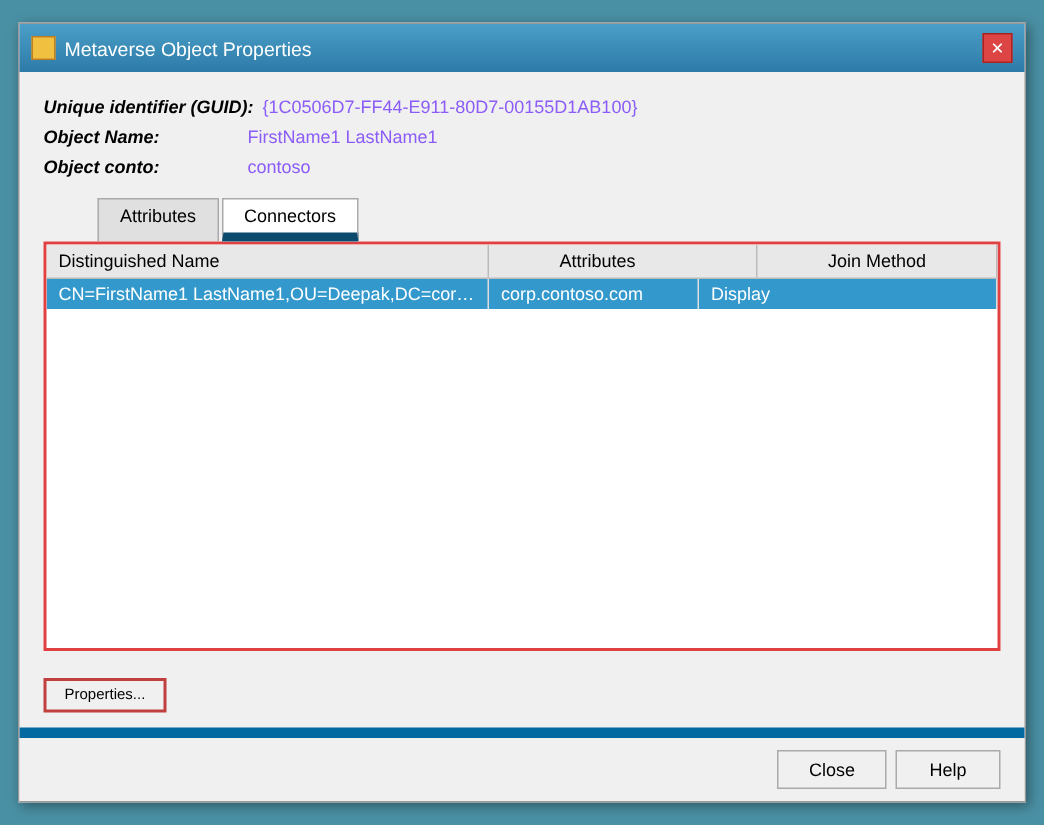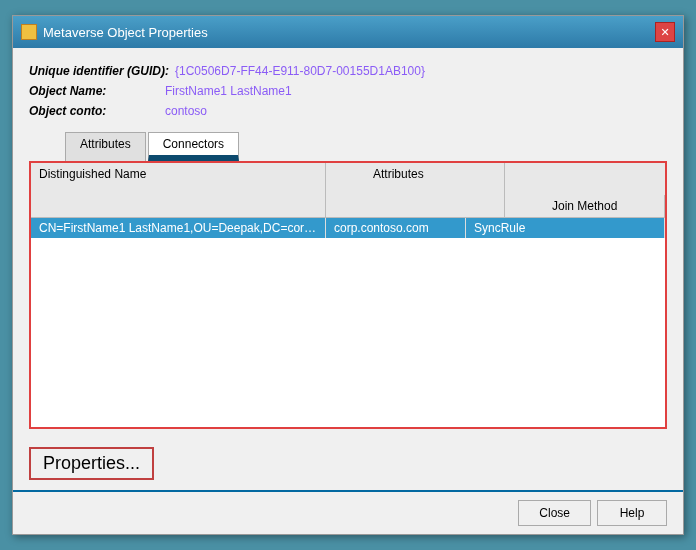"Join Method" .th-jm { margin-top: 32px -> none }
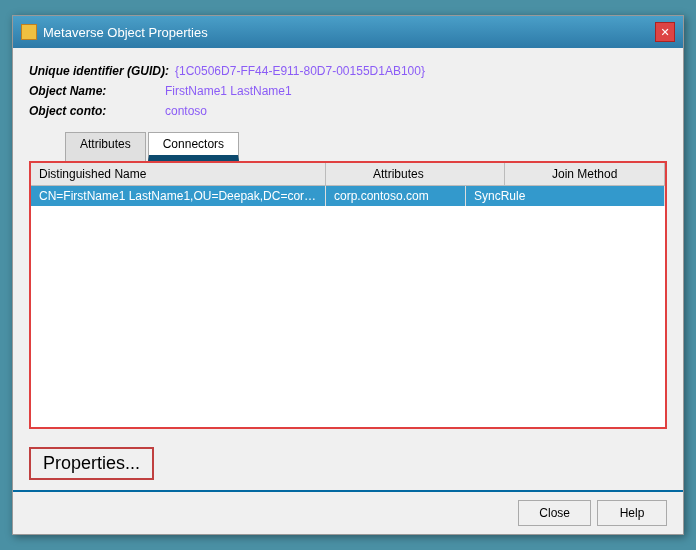"SyncRule" div.td { text: SyncRule -> Display }
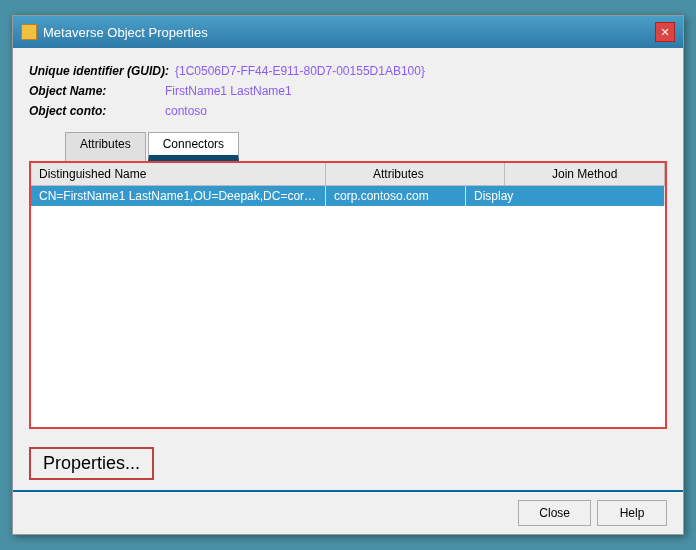"Properties..." .properties-btn { font-size: 18px -> 10px }
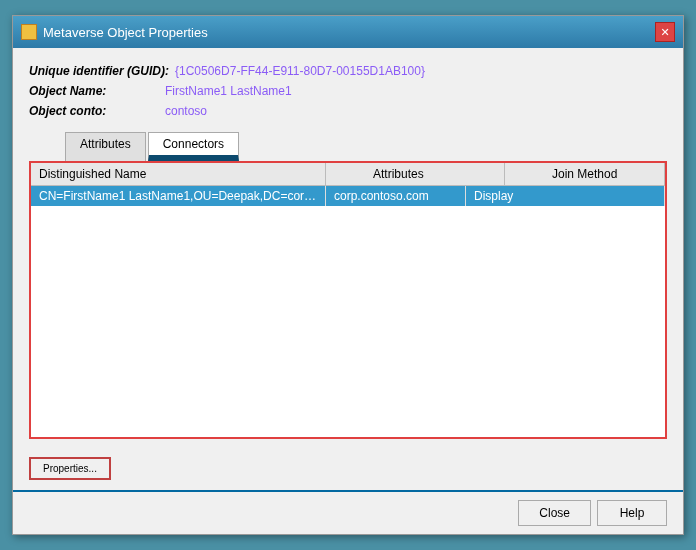"Close" .footer { border-top: 2px solid #0369a1 -> 7px solid #0369a1 }
